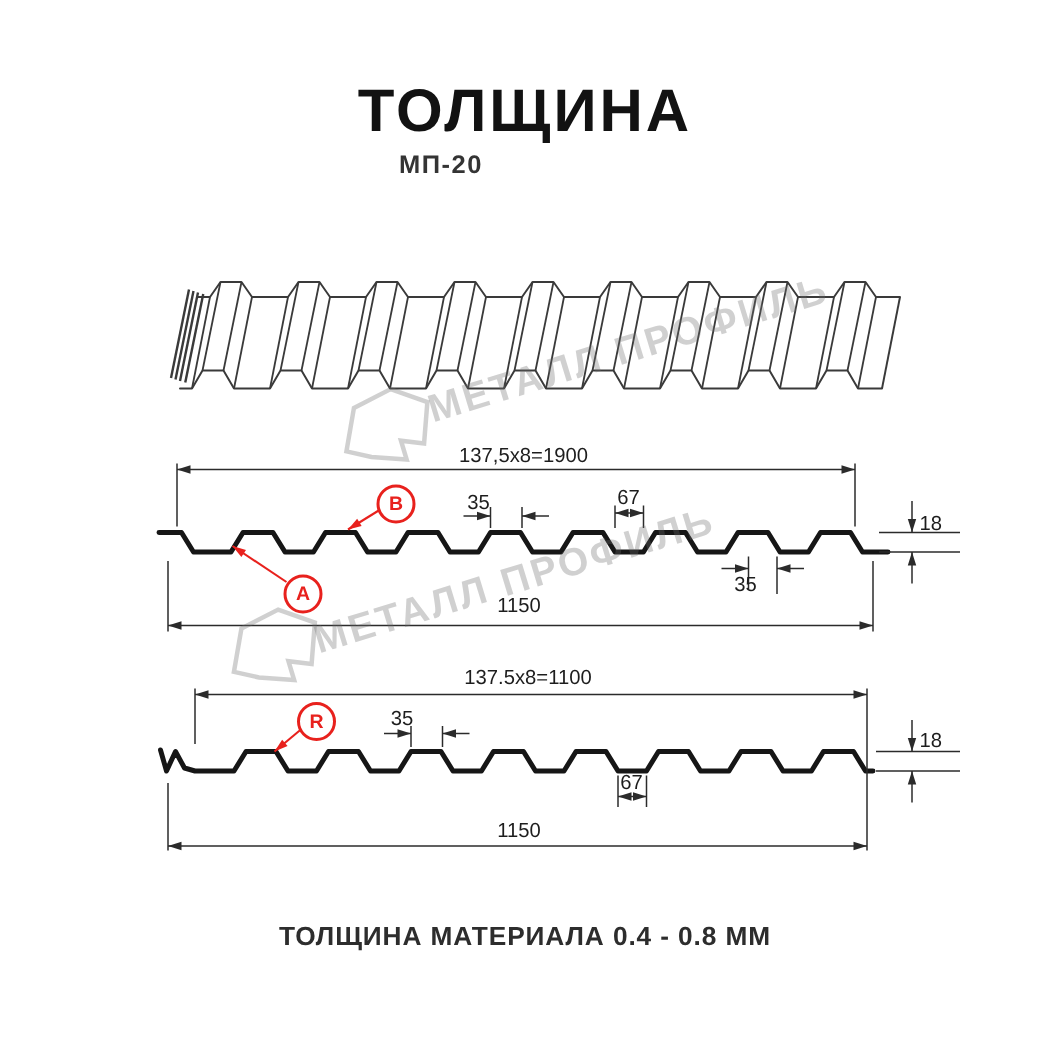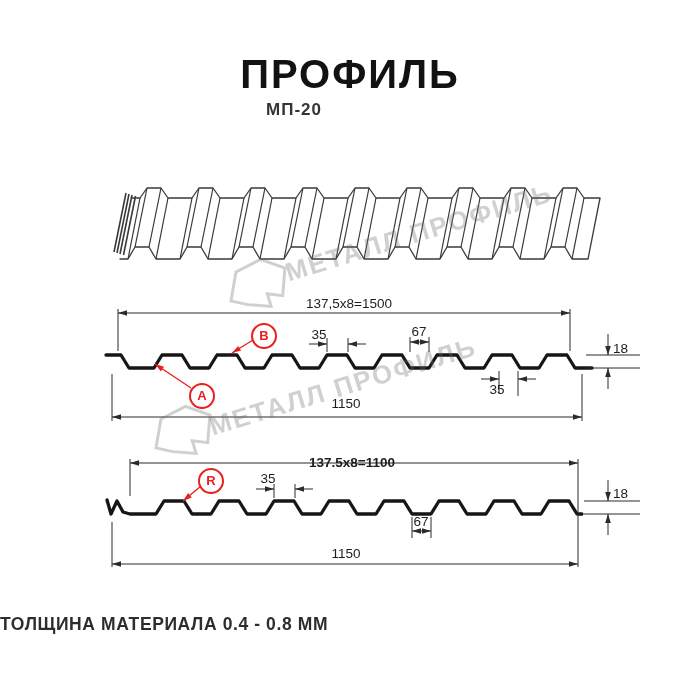"ПРОФИЛЬ" div.title { text: ПРОФИЛЬ -> ТОЛЩИНА }
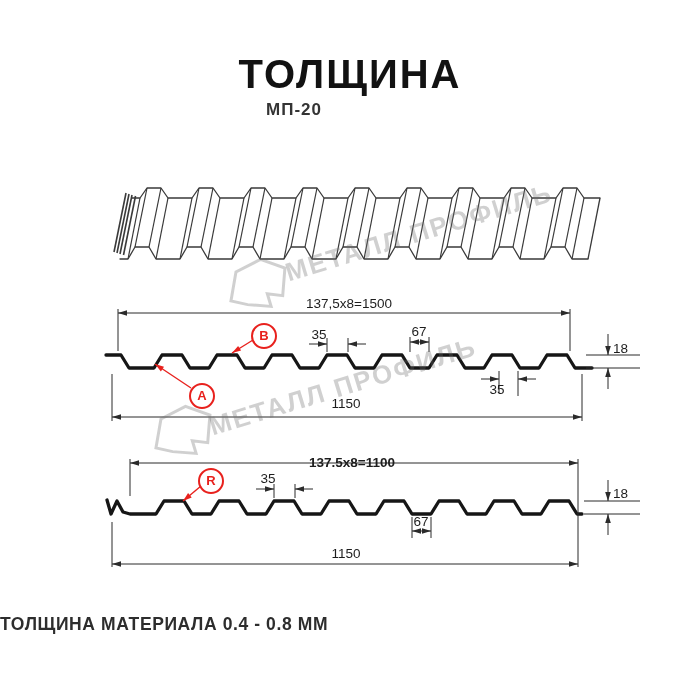"137,5x8=1500" div.dim { text: 1500 -> 1900 }
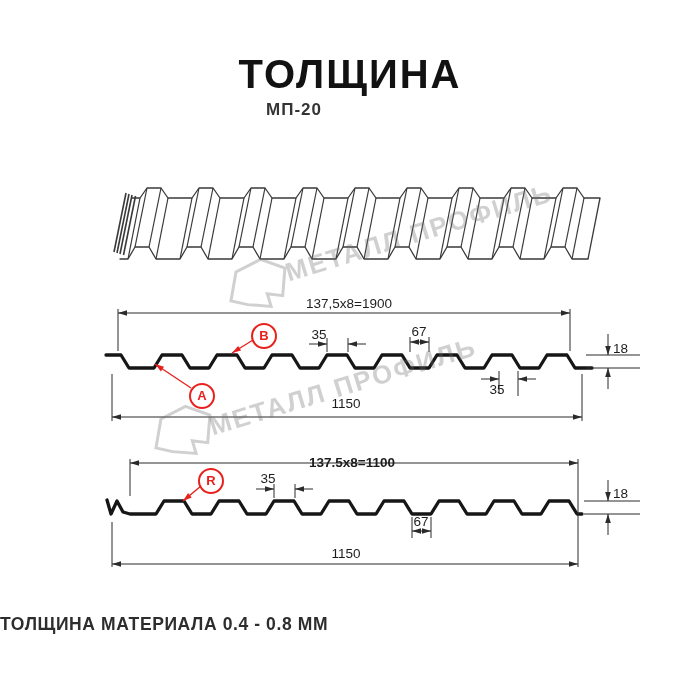"137.5x8=1100" div.dim { font-weight: bold -> none; top: 455px -> 444px }
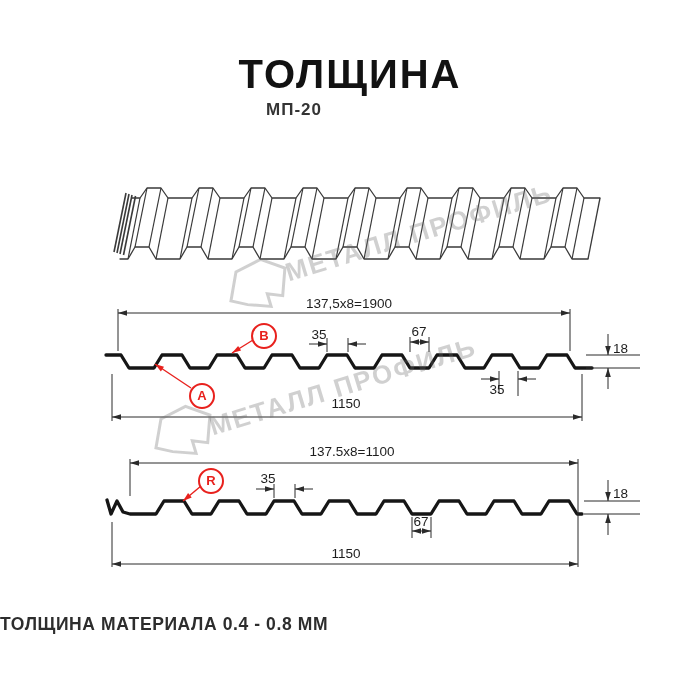"ТОЛЩИНА МАТЕРИАЛА 0.4 - 0.8" .footer { text-align: left -> center }
